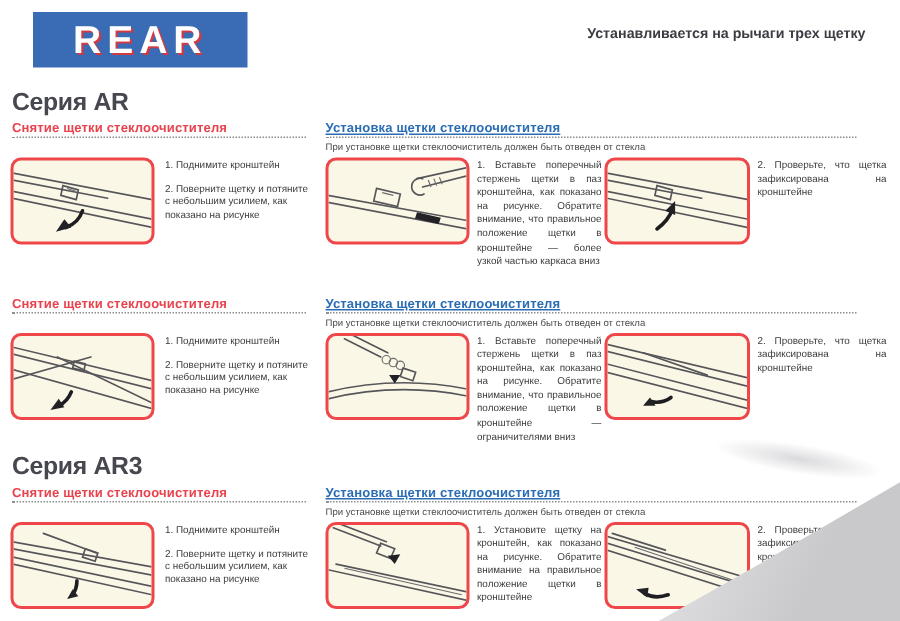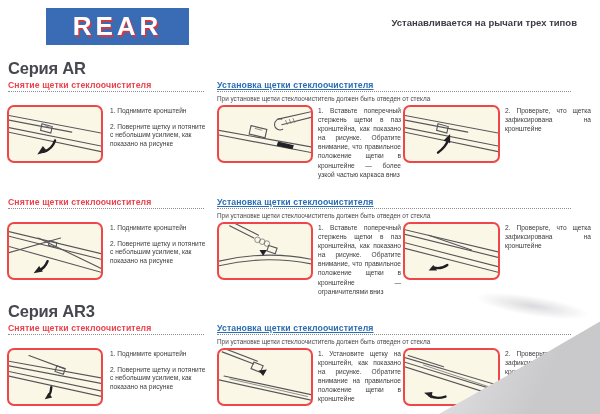"REAR" .logo { margin-left: 24px -> none }
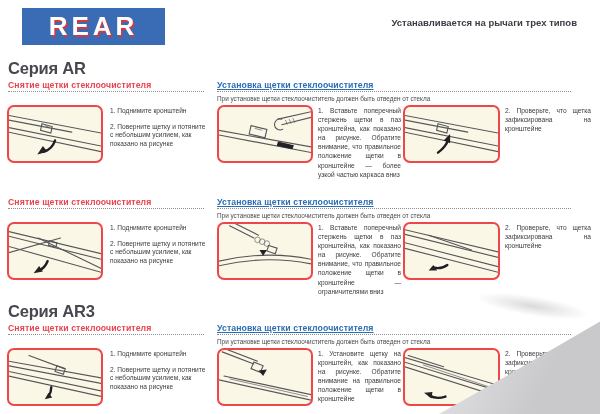"Устанавливается на рычаги трех типов" div.tagline { text: типов -> щетку }
